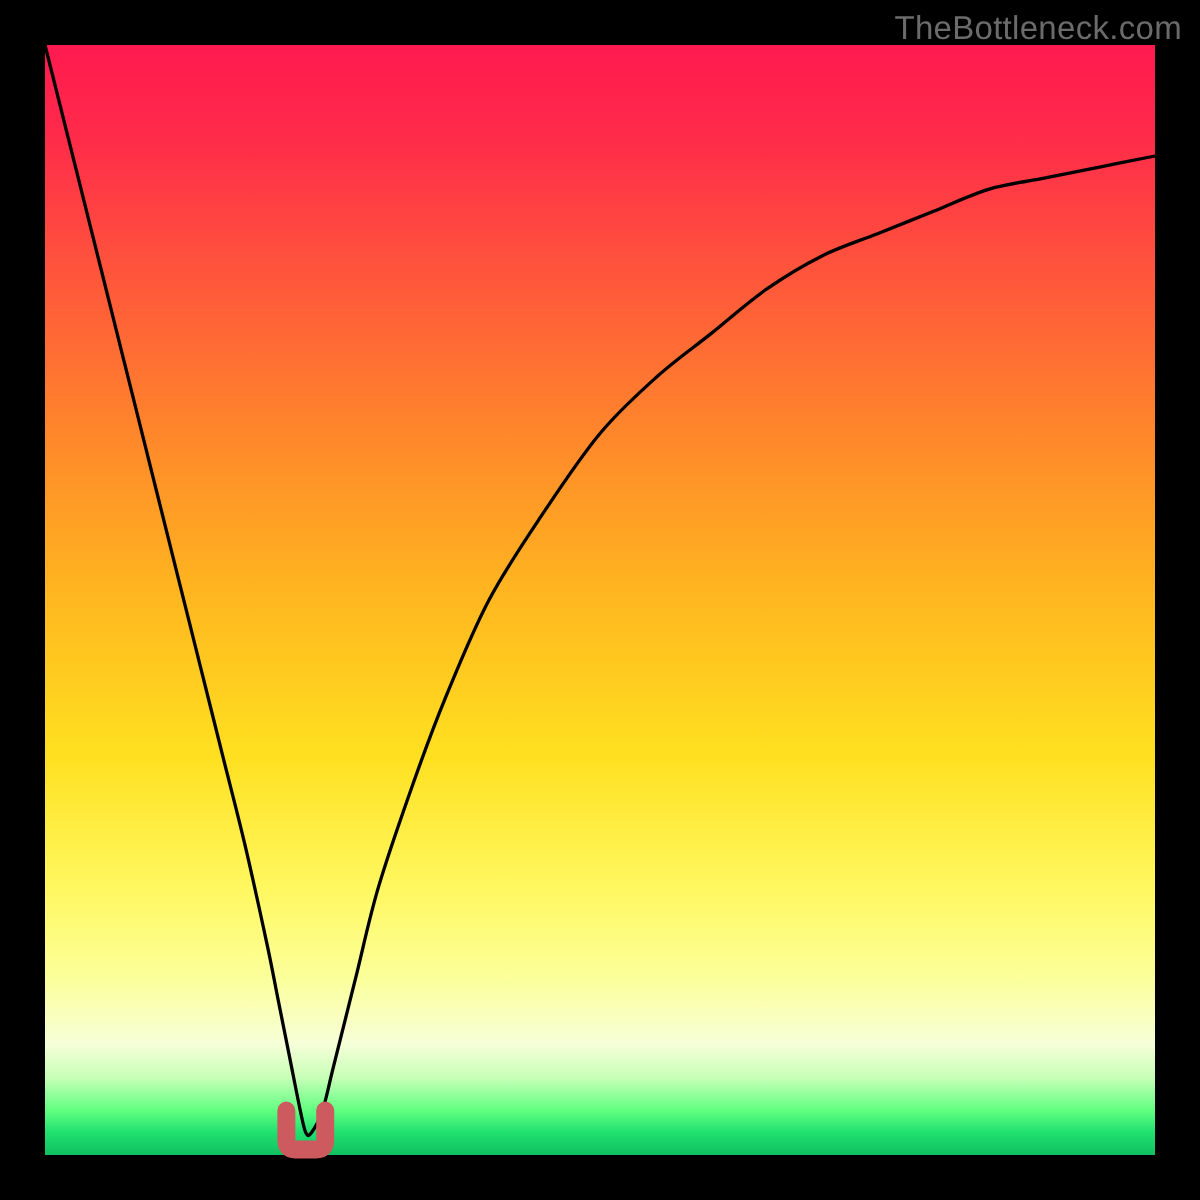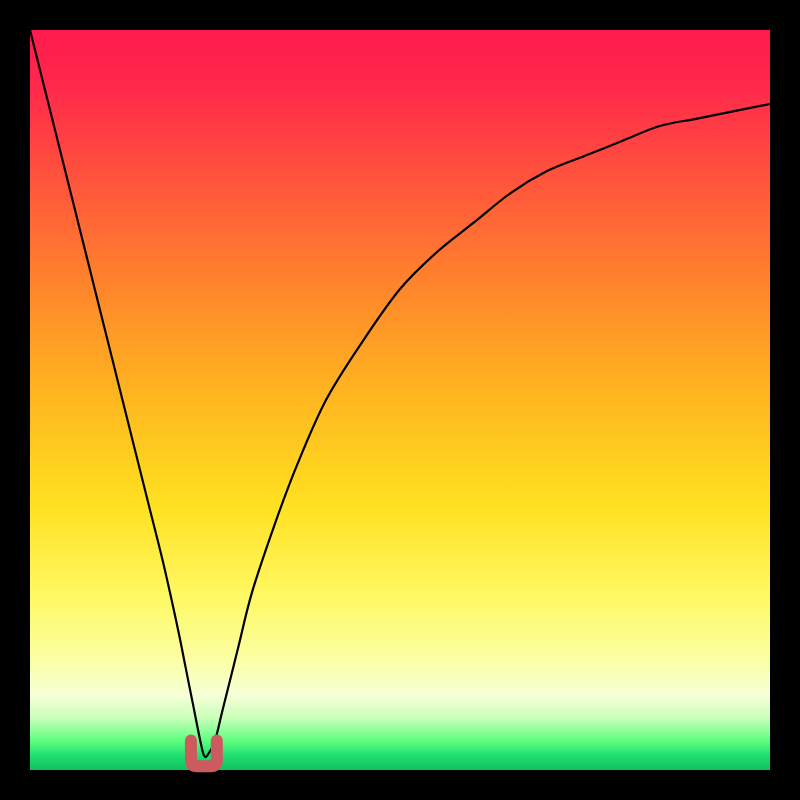"TheBottleneck.com" div.attribution { html: none -> <div>TheBottleneck.com</div> }
